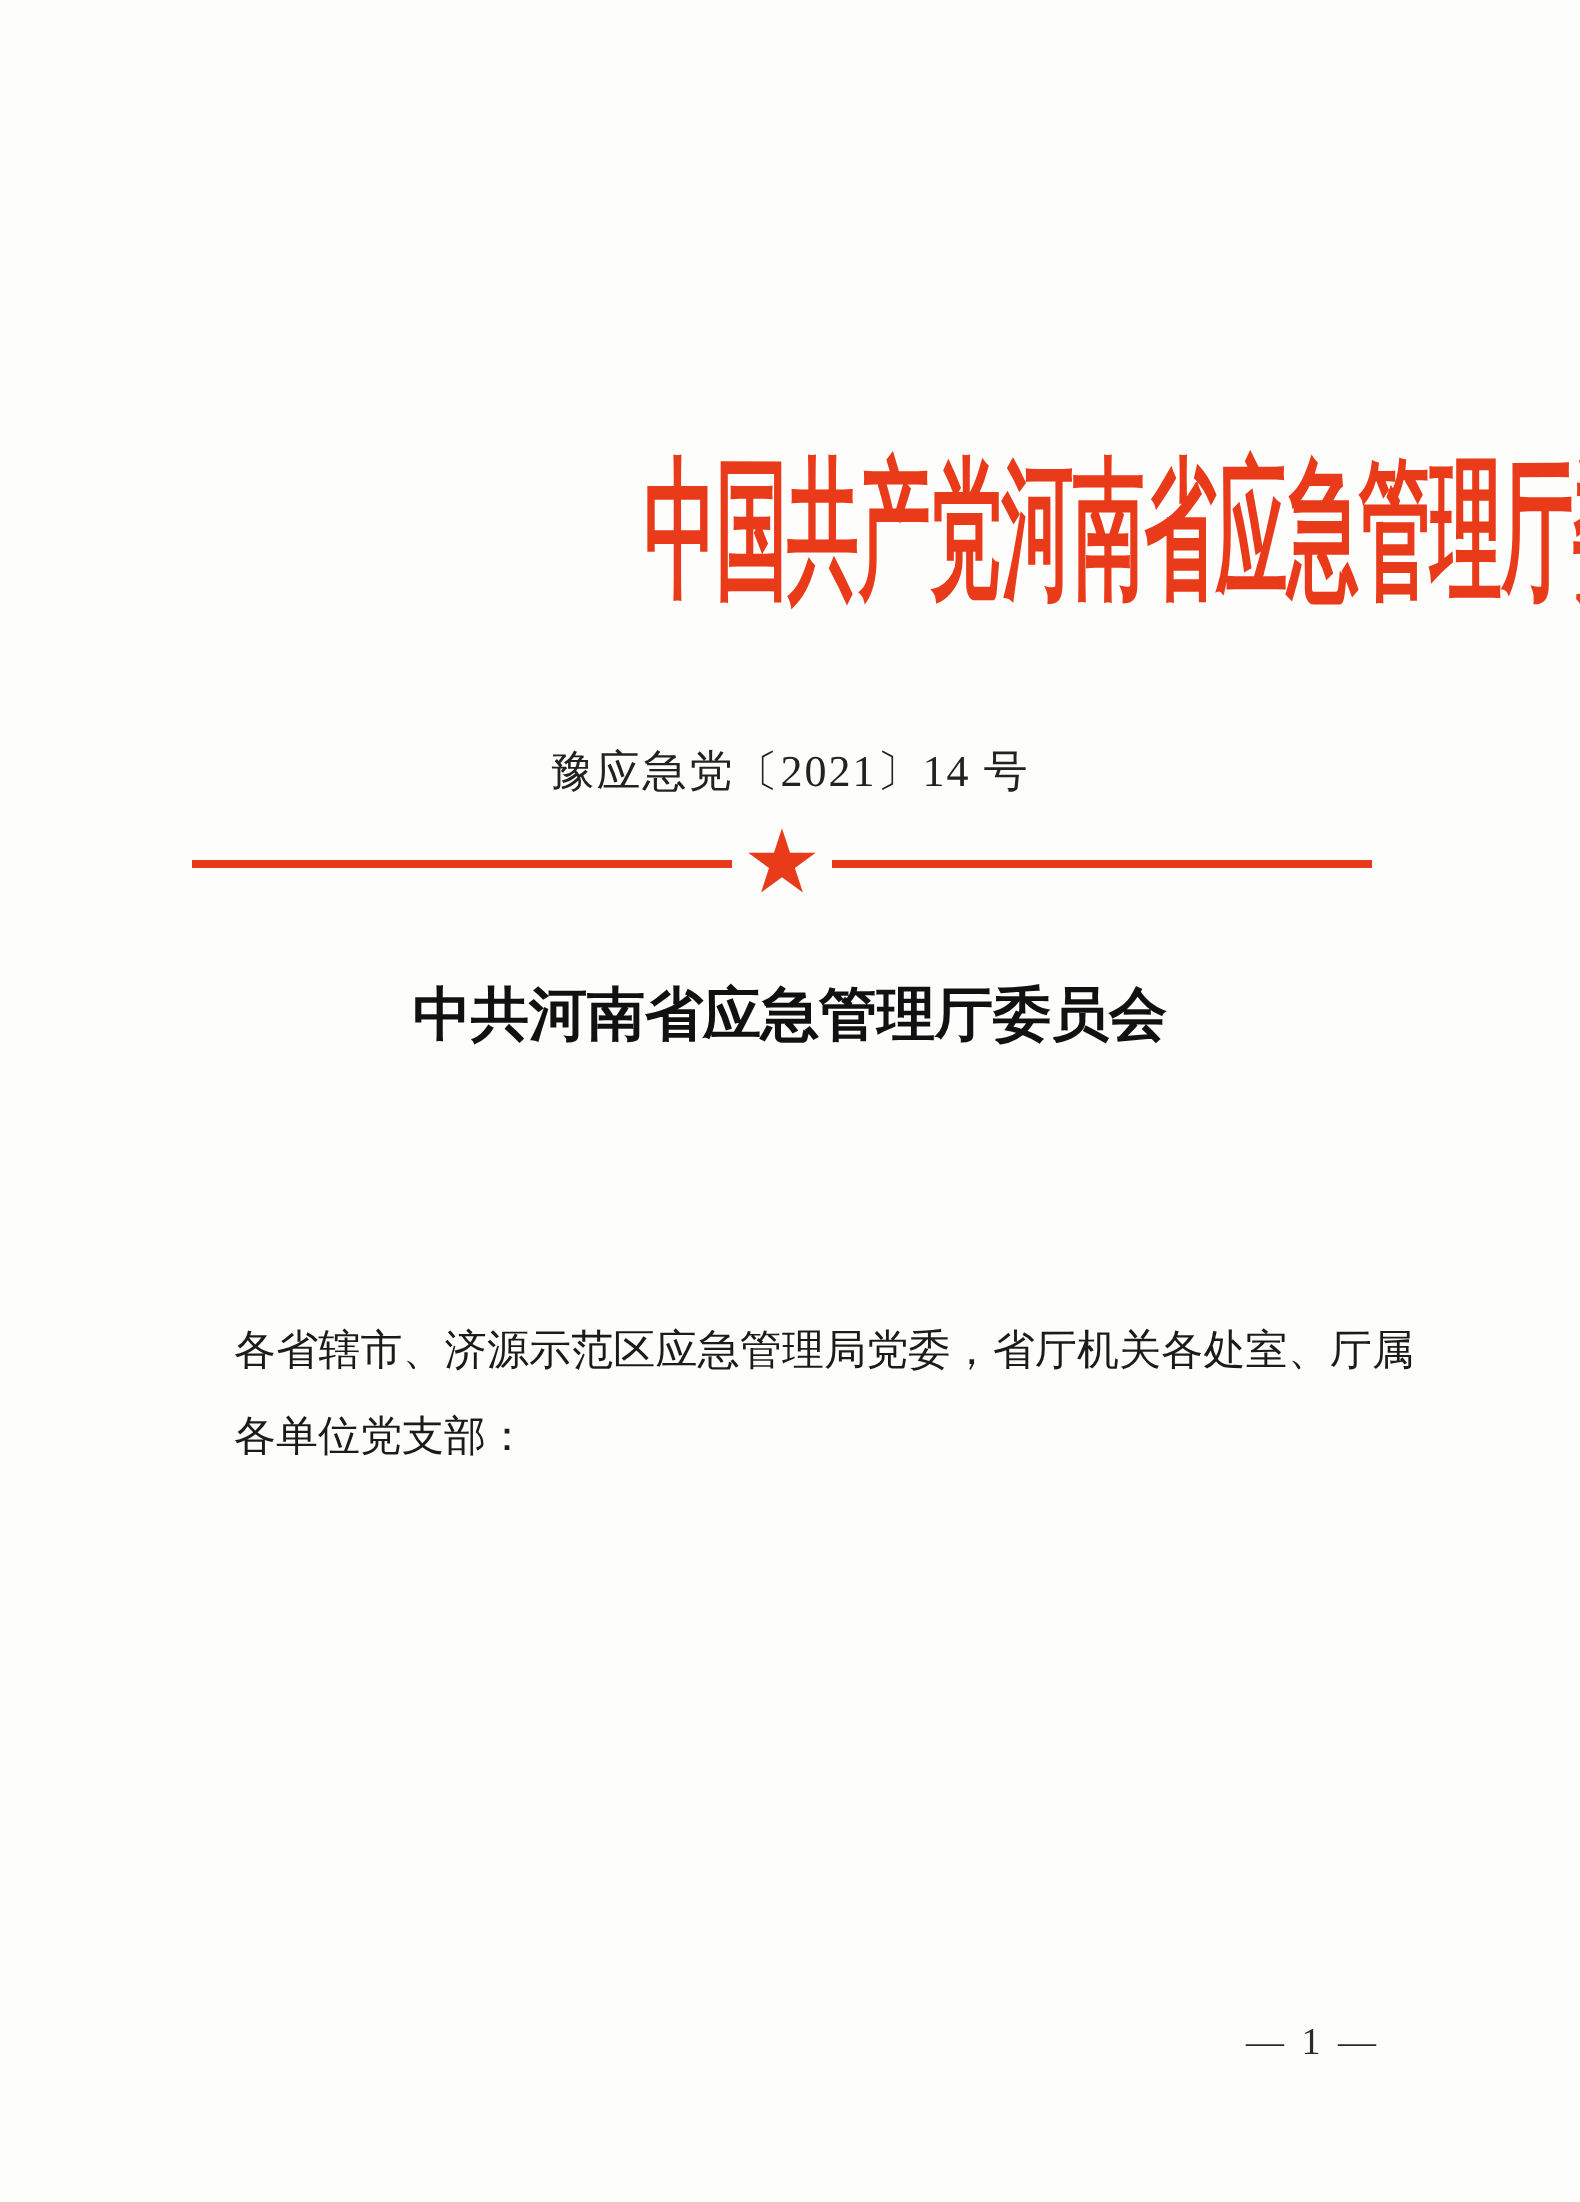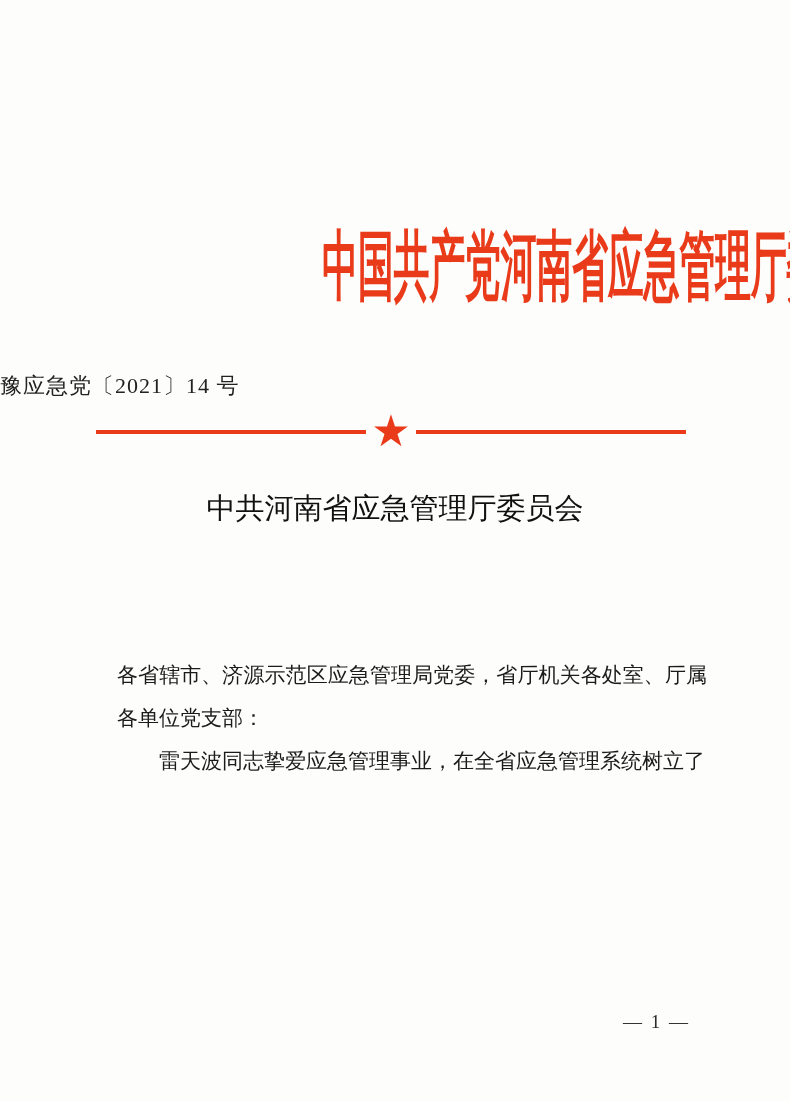"豫应急党〔2021〕14 号" .doc-number { text-align: none -> center }
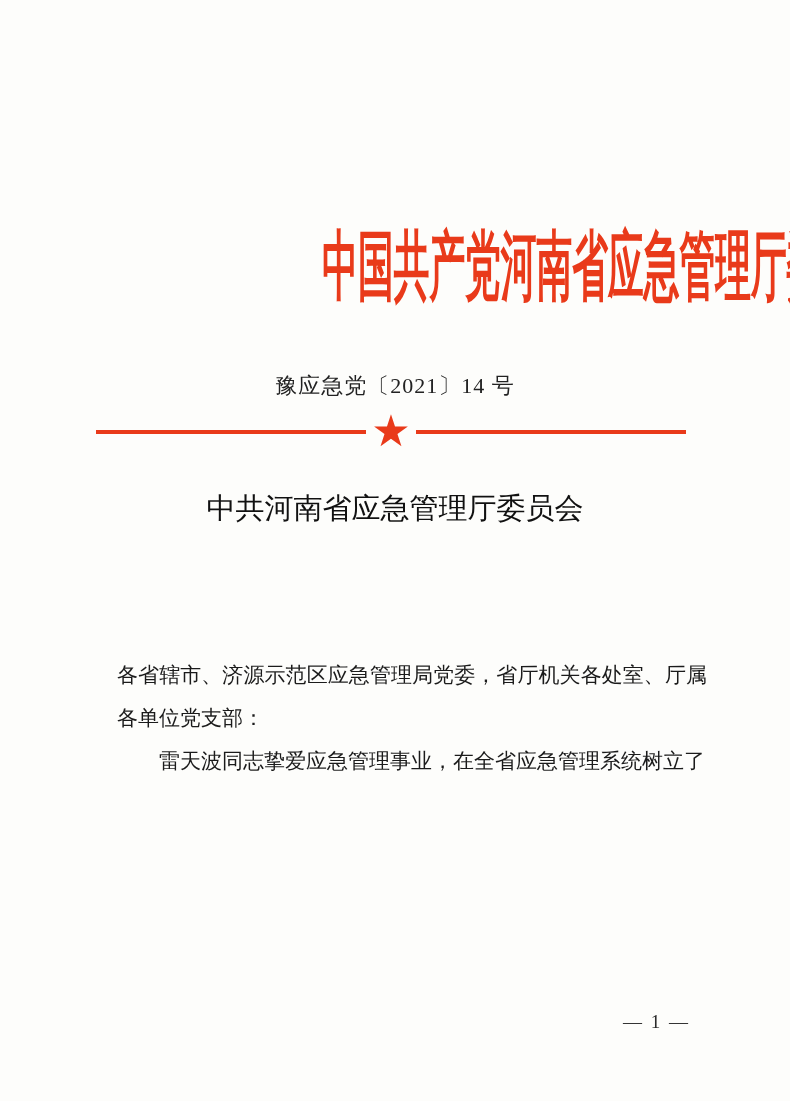"中共河南省应急管理厅委员会" .notice-title { font-weight: 400 -> 700 }
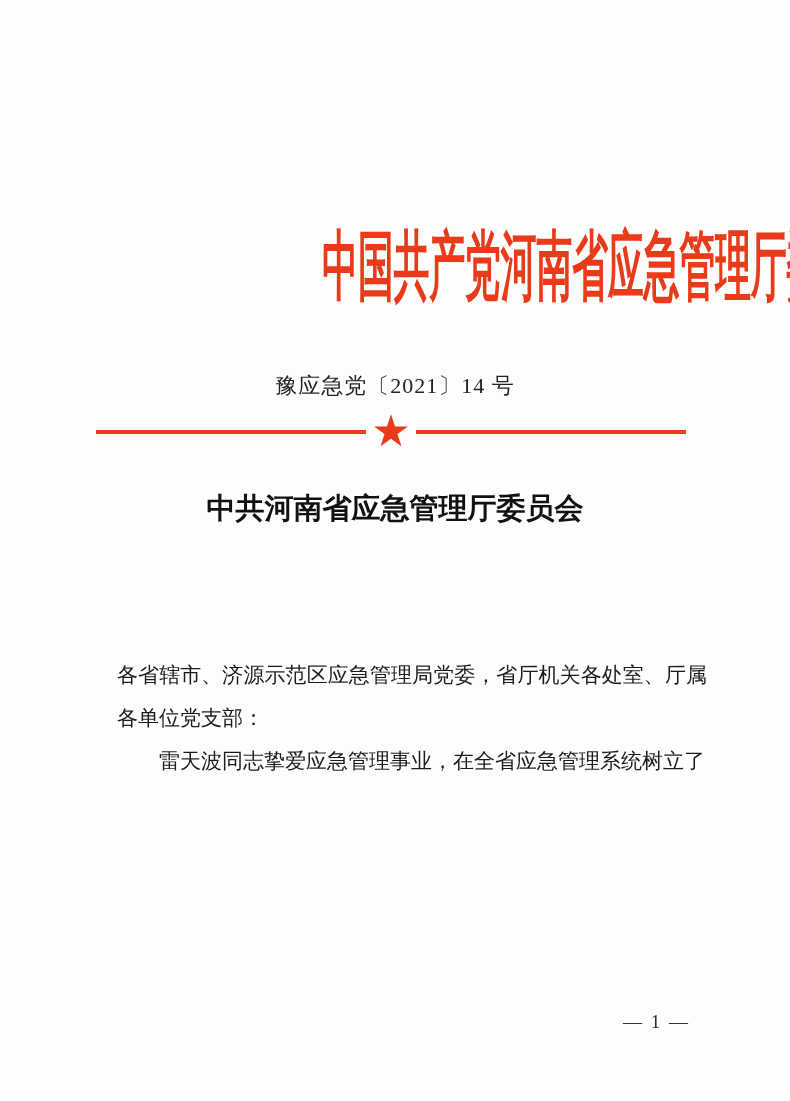"雷天波同志挚爱应急管理事业，在全省应急管理系统树立了" p.indent { html: <p>雷天波同志挚爱应急管理事业，在全省应急管理系统树立了</p> -> none }
